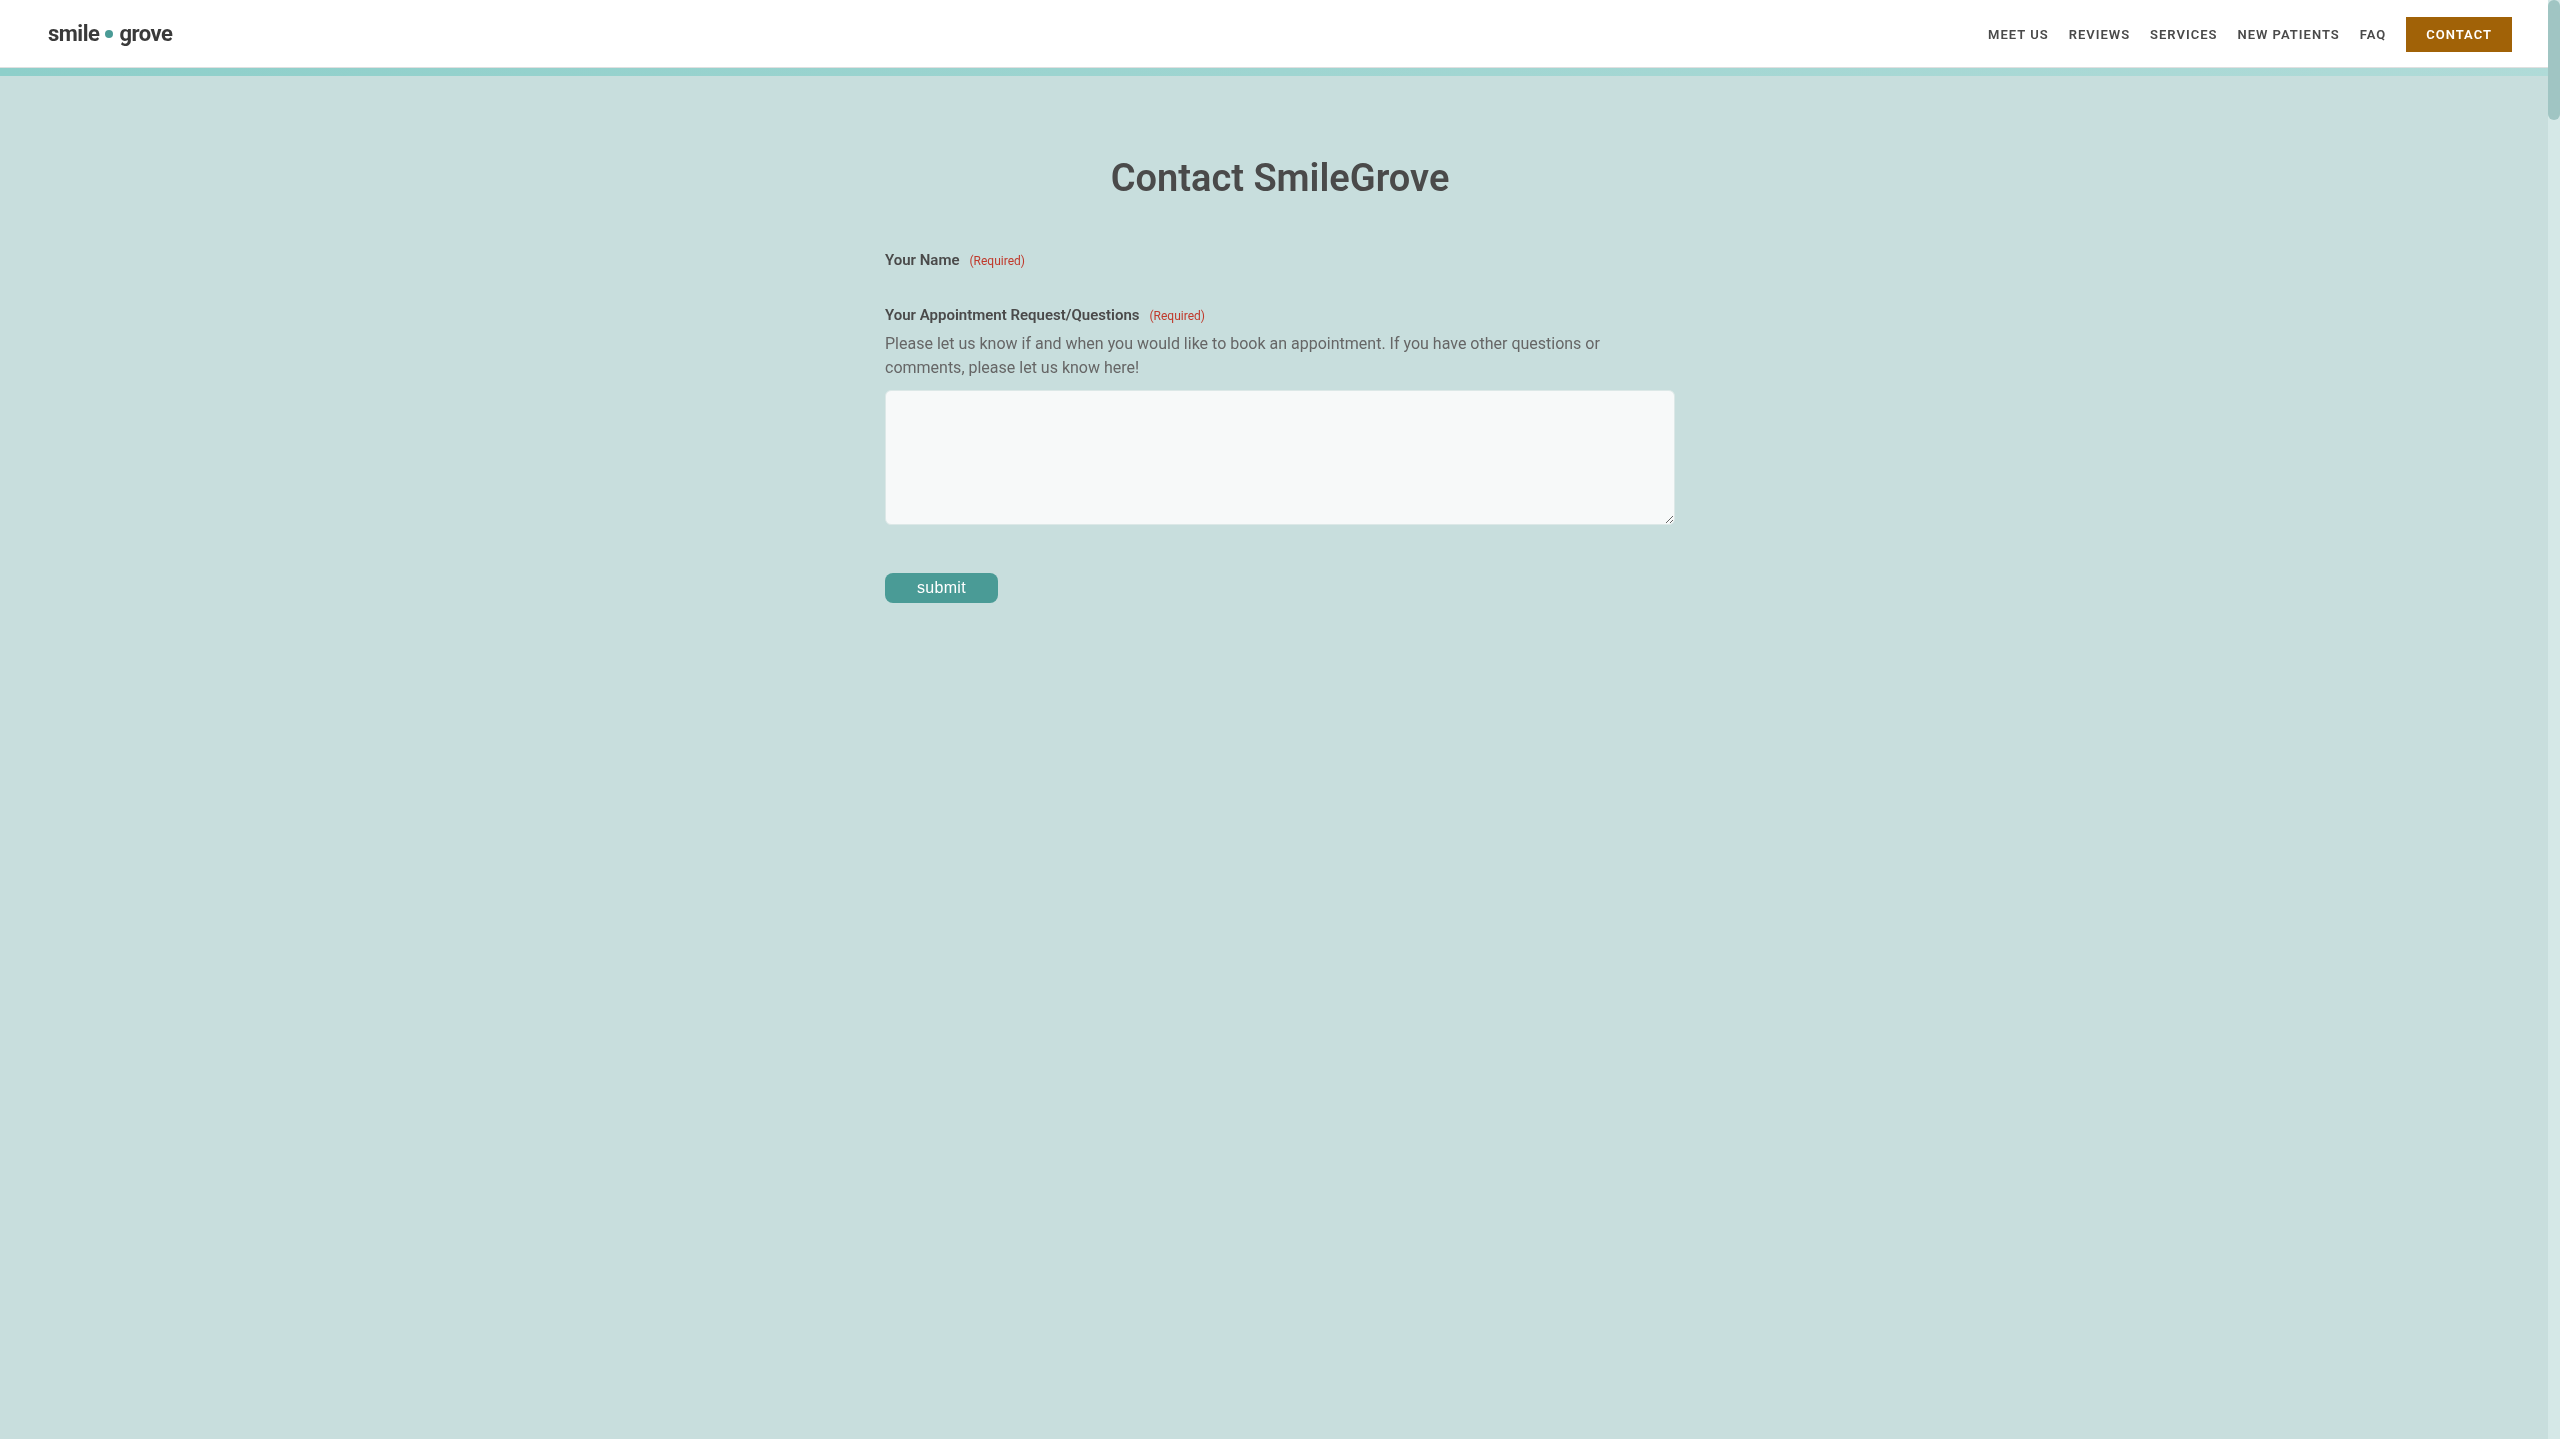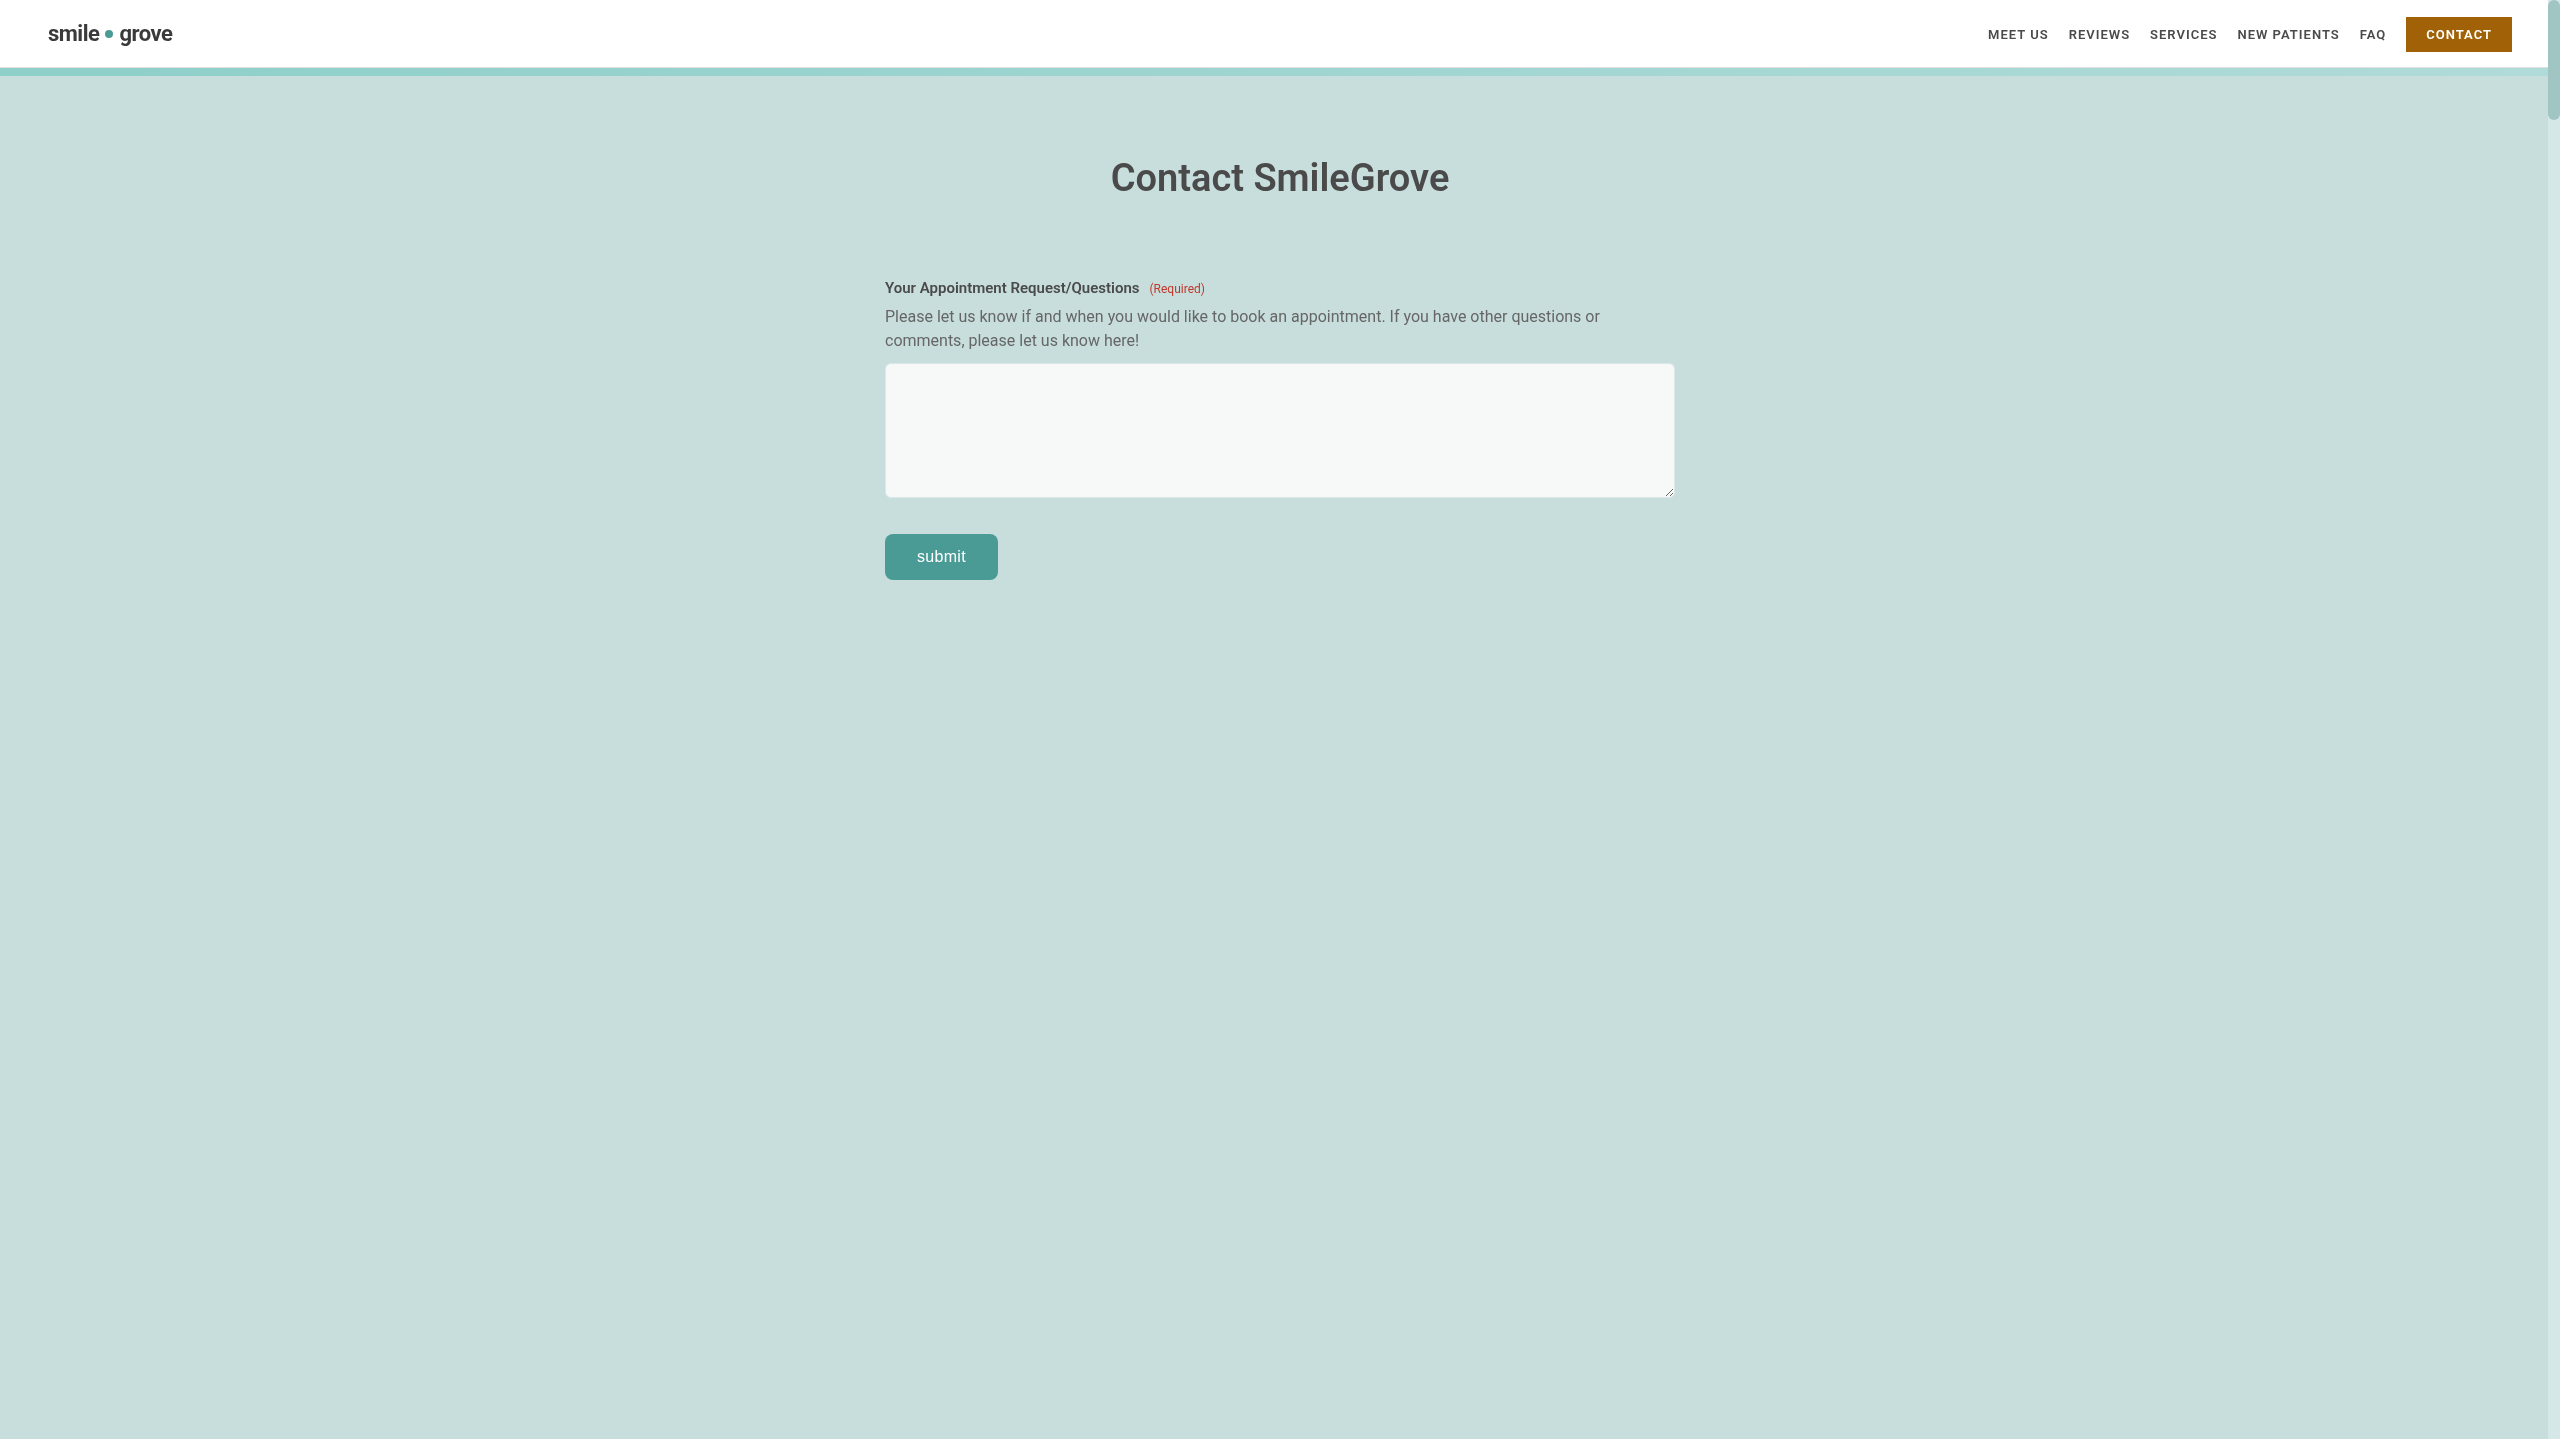"Your Name (Required)" div { html: none -> <div> <span>Your Name</span> <span>(Required)</span> </div> }
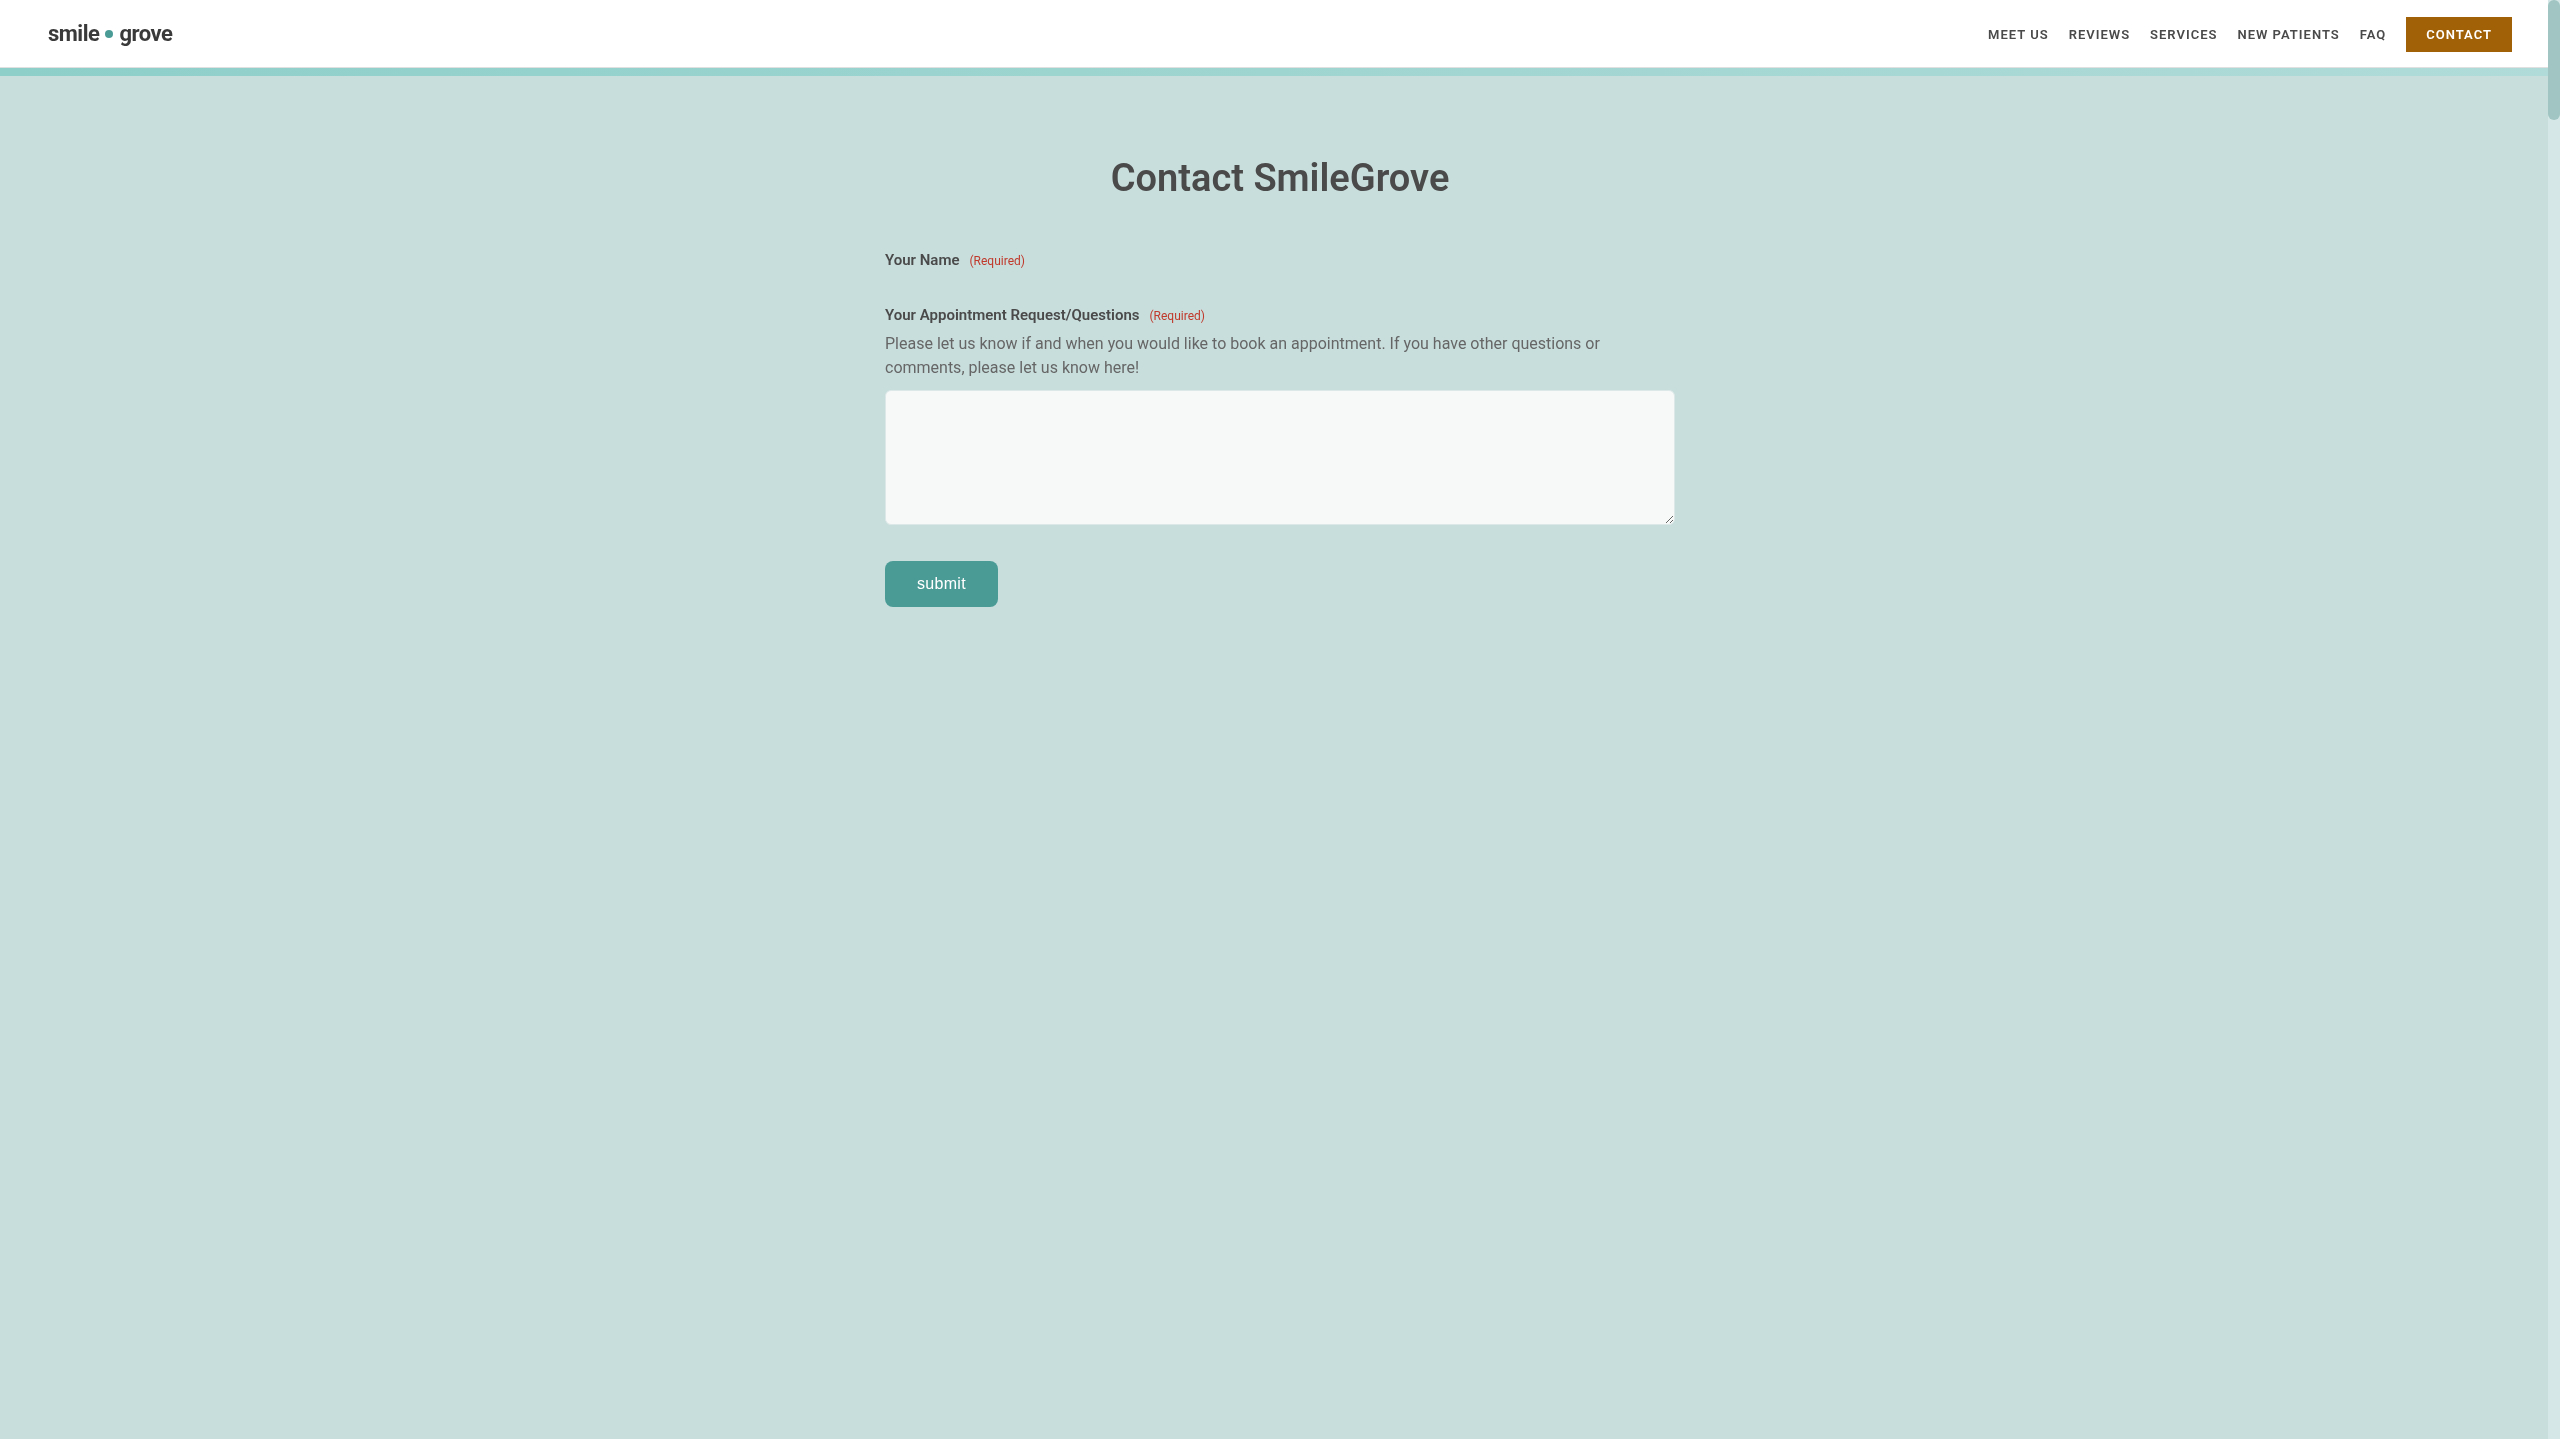"submit" .submit-btn { margin-top: 12px -> 24px; padding: 14px 32px -> 6px 32px }
